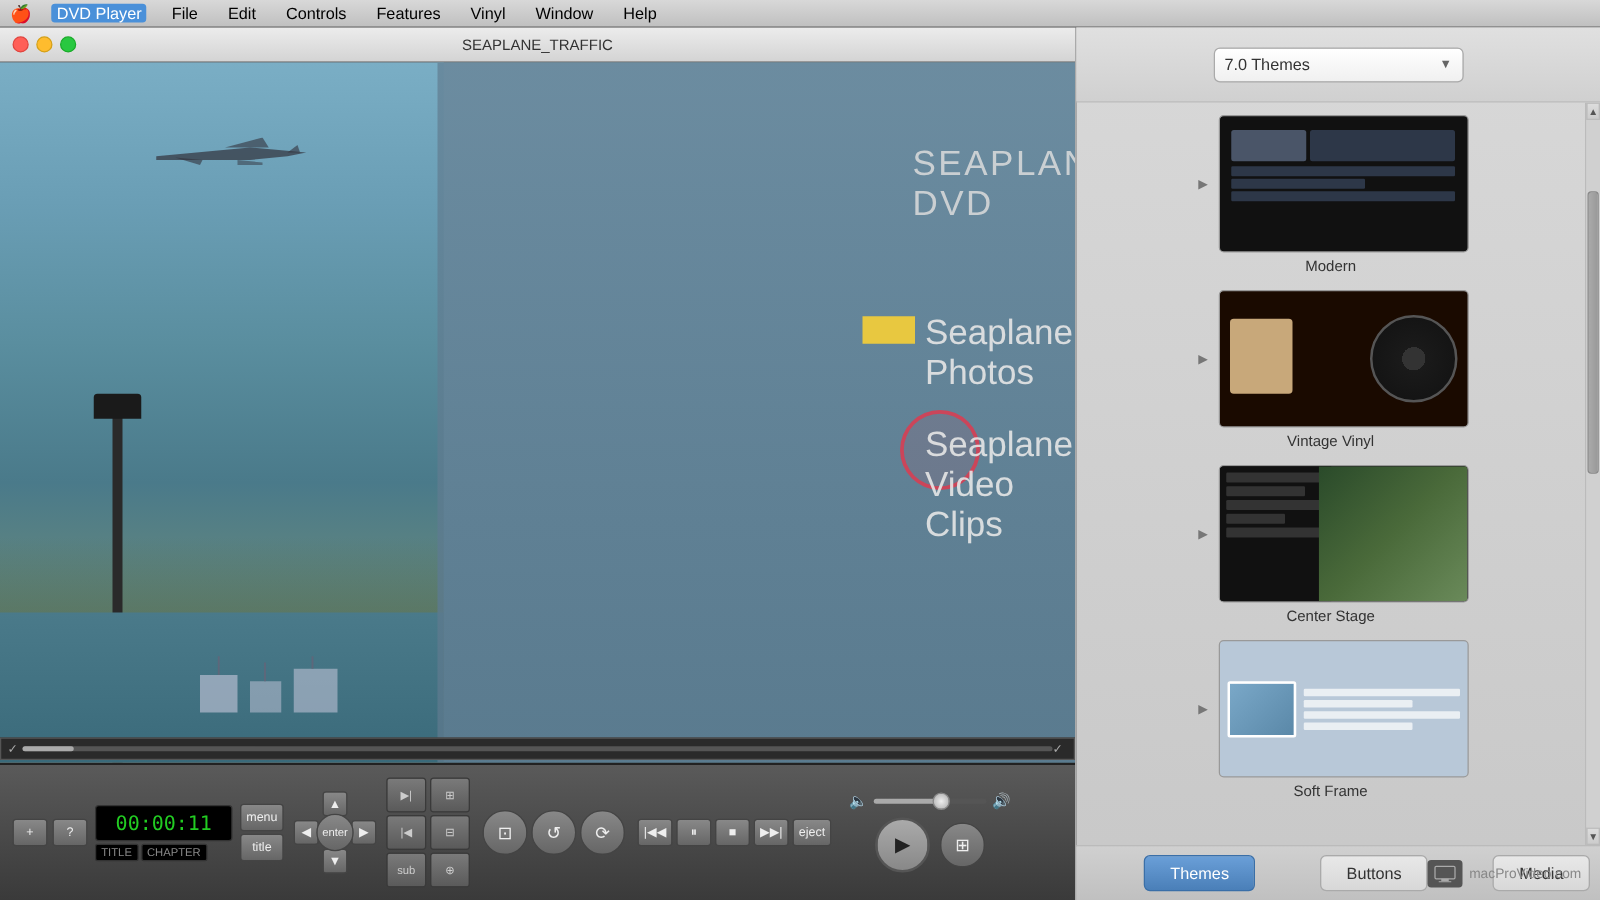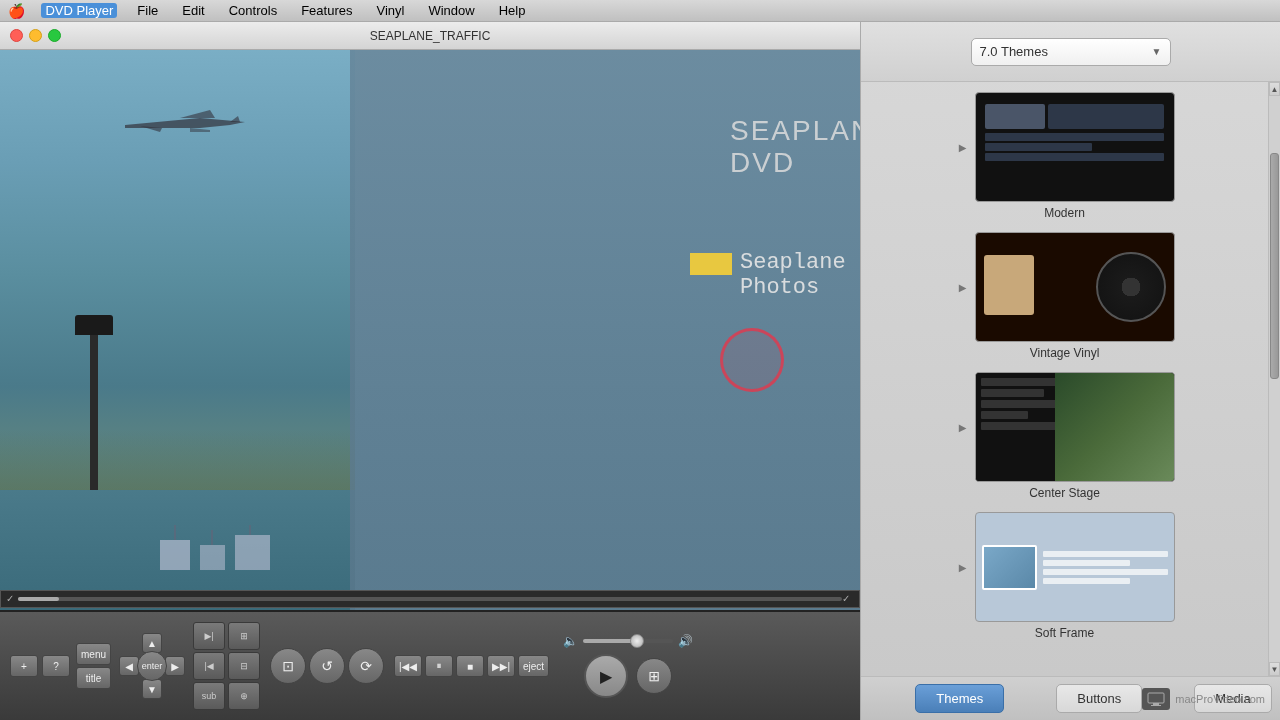"Seaplane Photos" .dvd-menu-item { font-family: Liberation Mono, monospace -> Liberation Sans, sans-serif; font-size: 22px -> 28px }
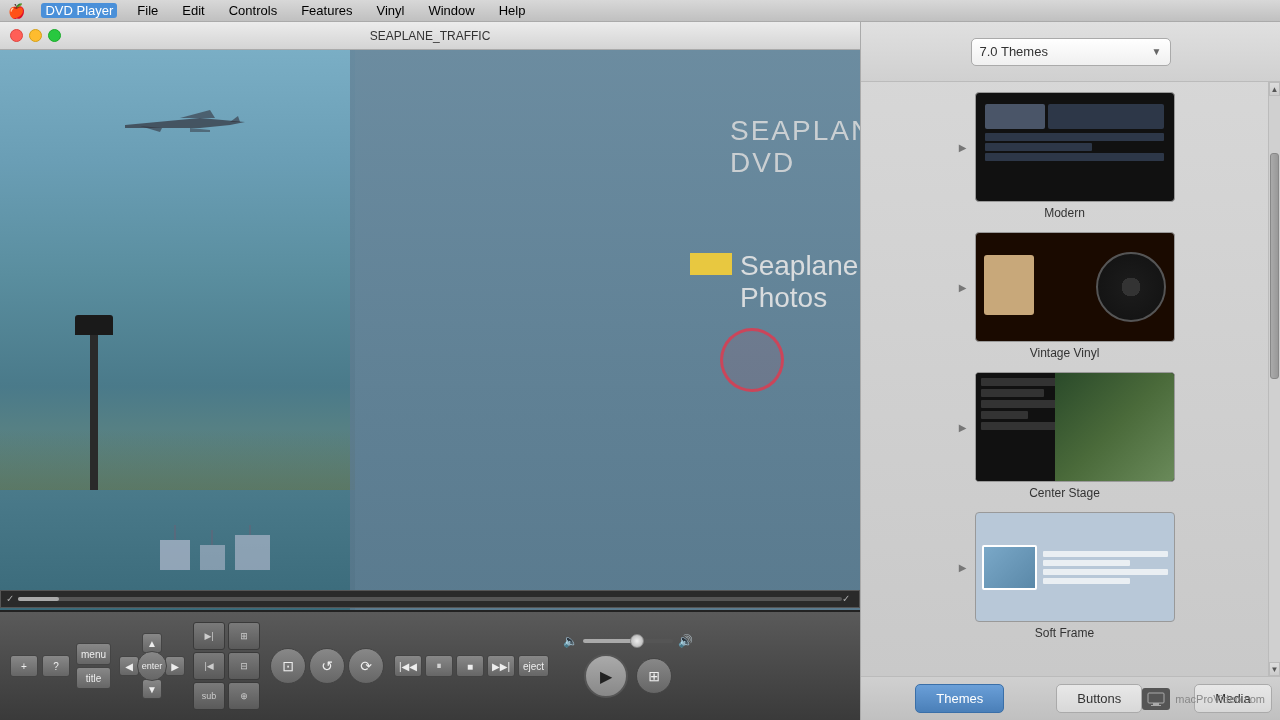"Seaplane Video Clips" div.dvd-menu-item { html: none -> <div>Seaplane Video Clips</div> }
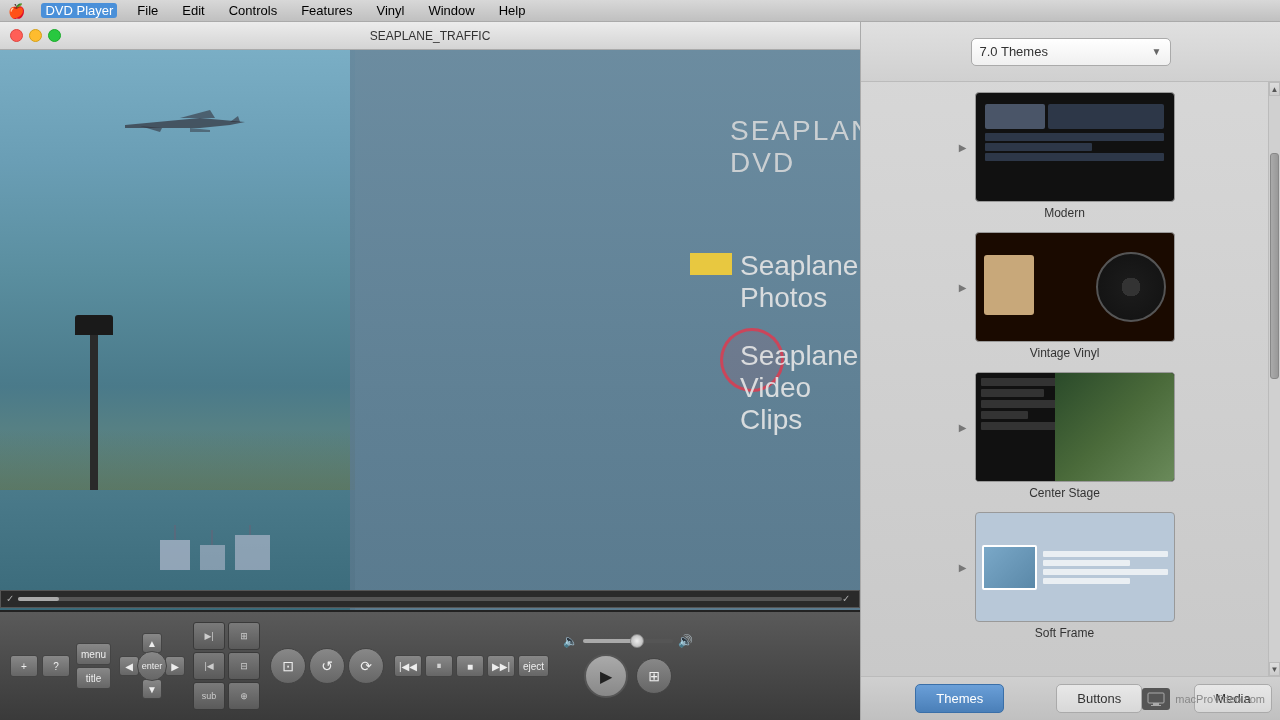"00:00:11" div { html: none -> <div> <div>00:00:11</div> <div> <div> <div>TITLE</div> <div>CHAPTER</div> </div> </div> </div> }
